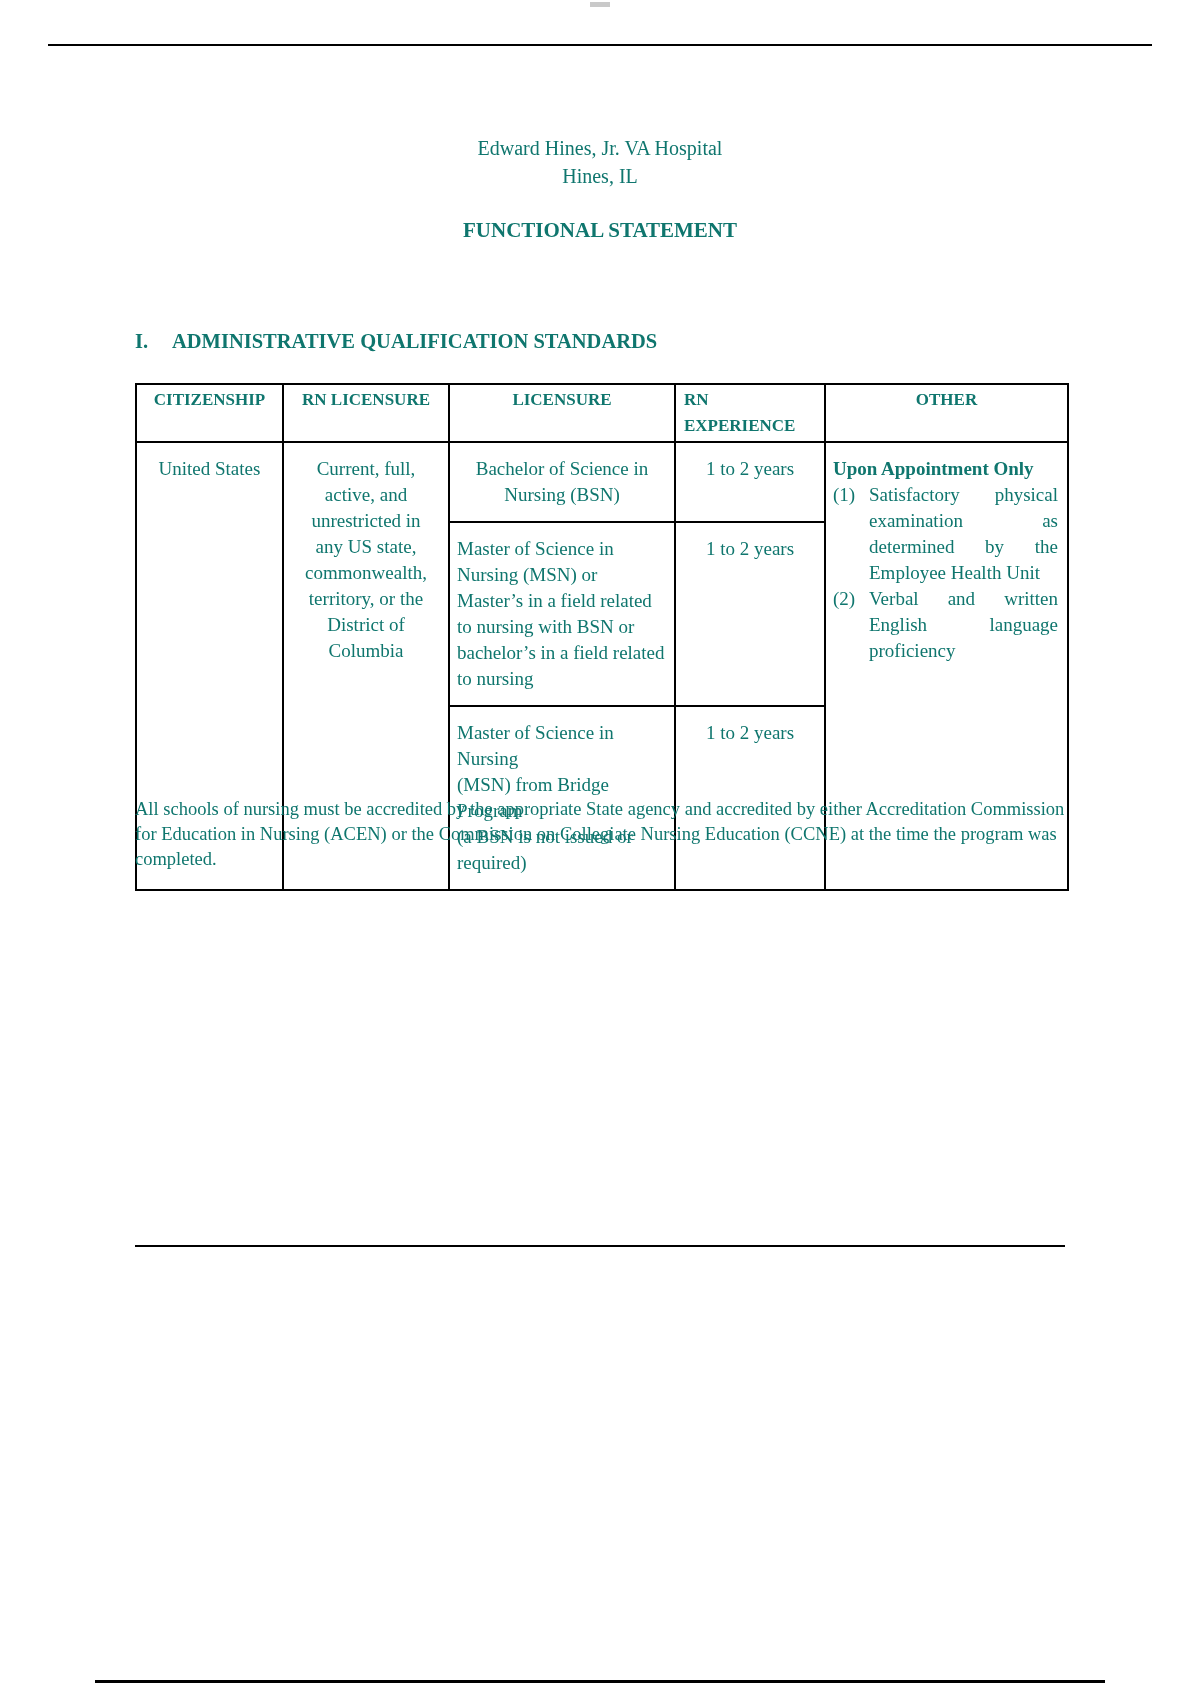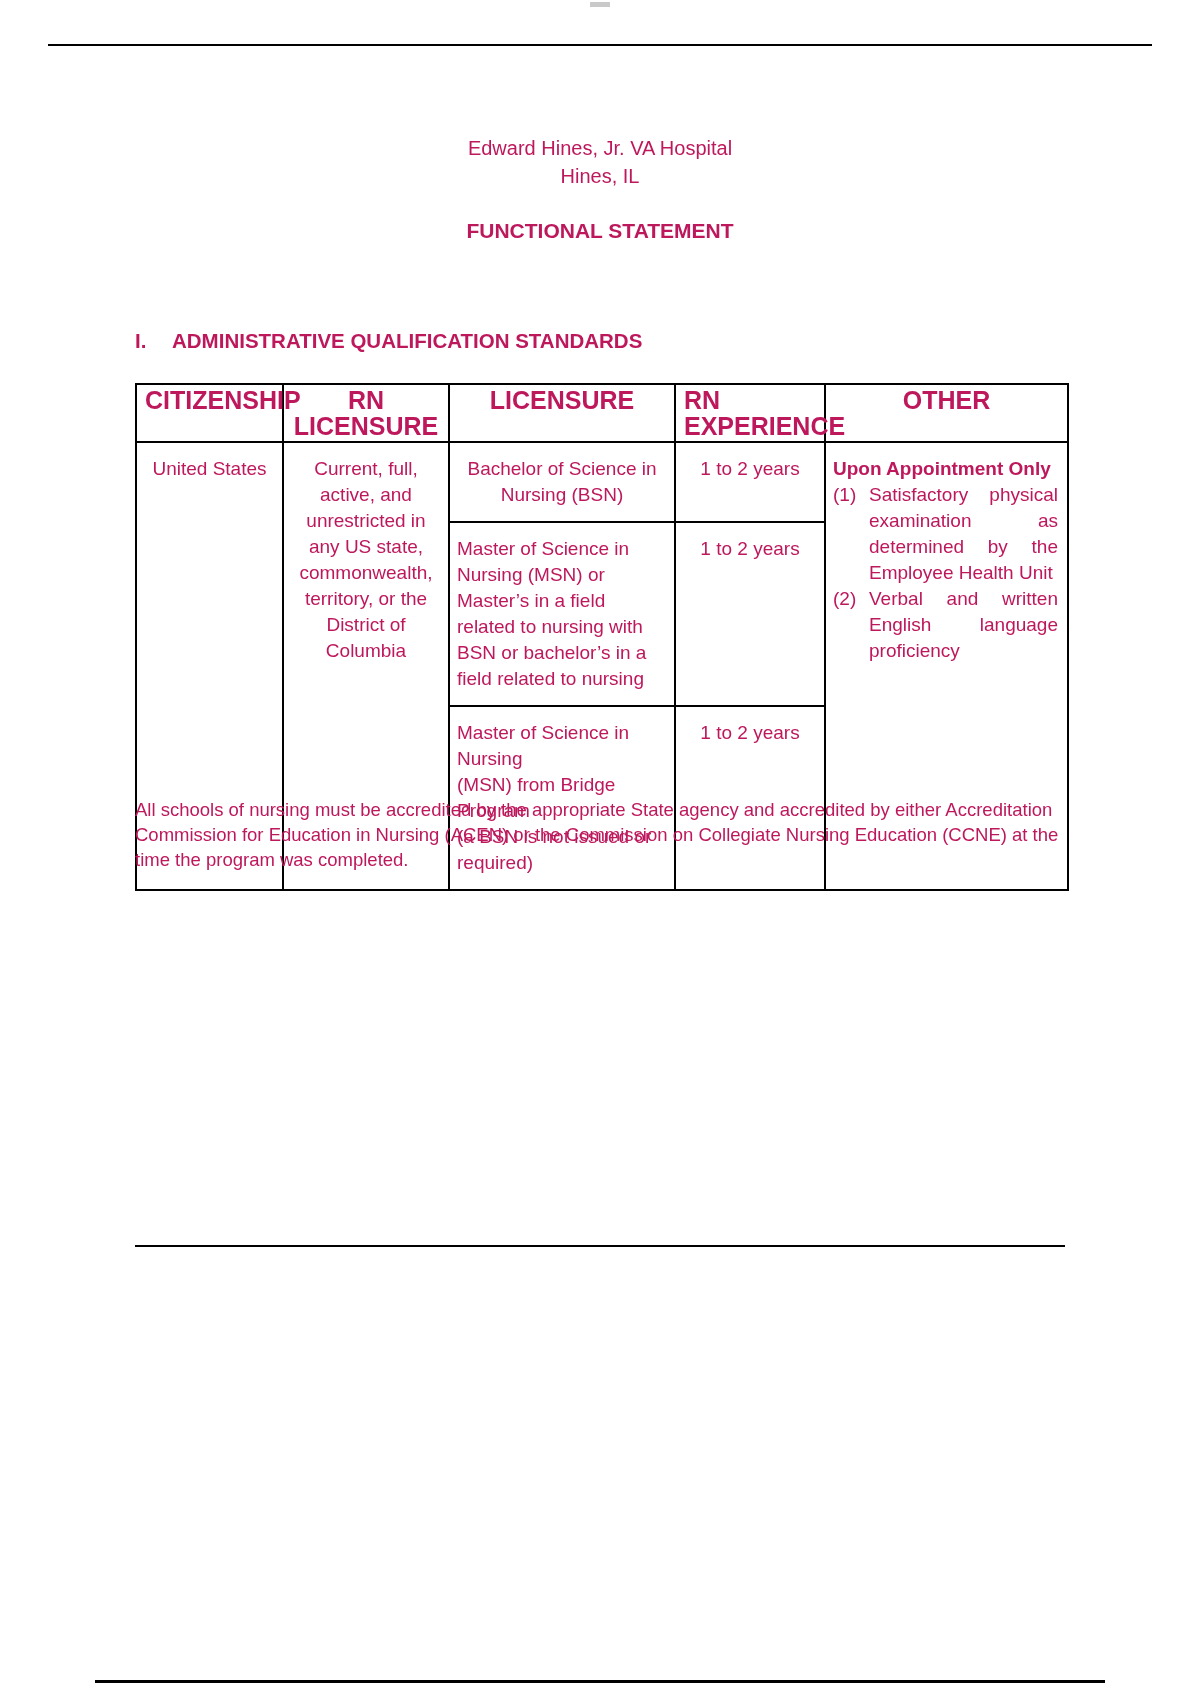"Edward Hines, Jr. VA Hospital" .page { color: #be185d -> #0f766e; font-family: Liberation Sans, sans-serif -> Liberation Serif, serif }
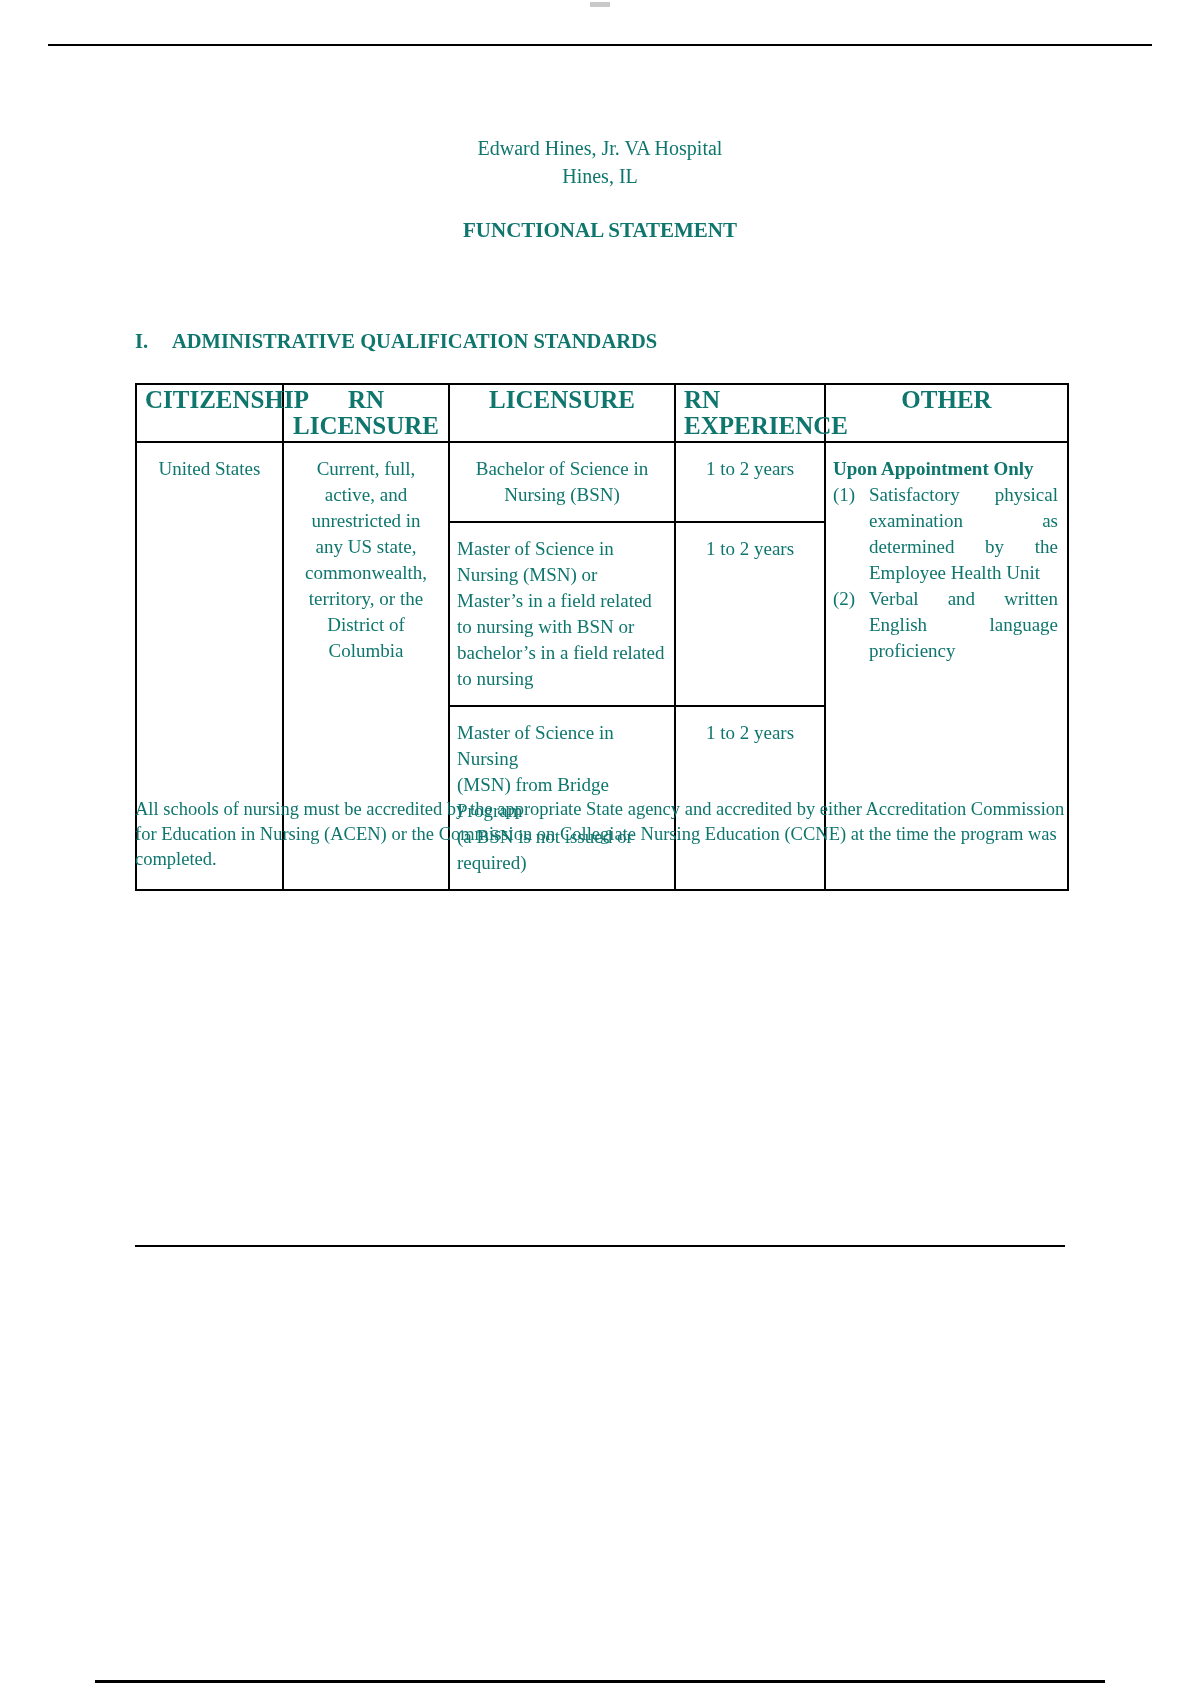"CITIZENSHIP" table.qual th { font-size: 25px -> 17px }
